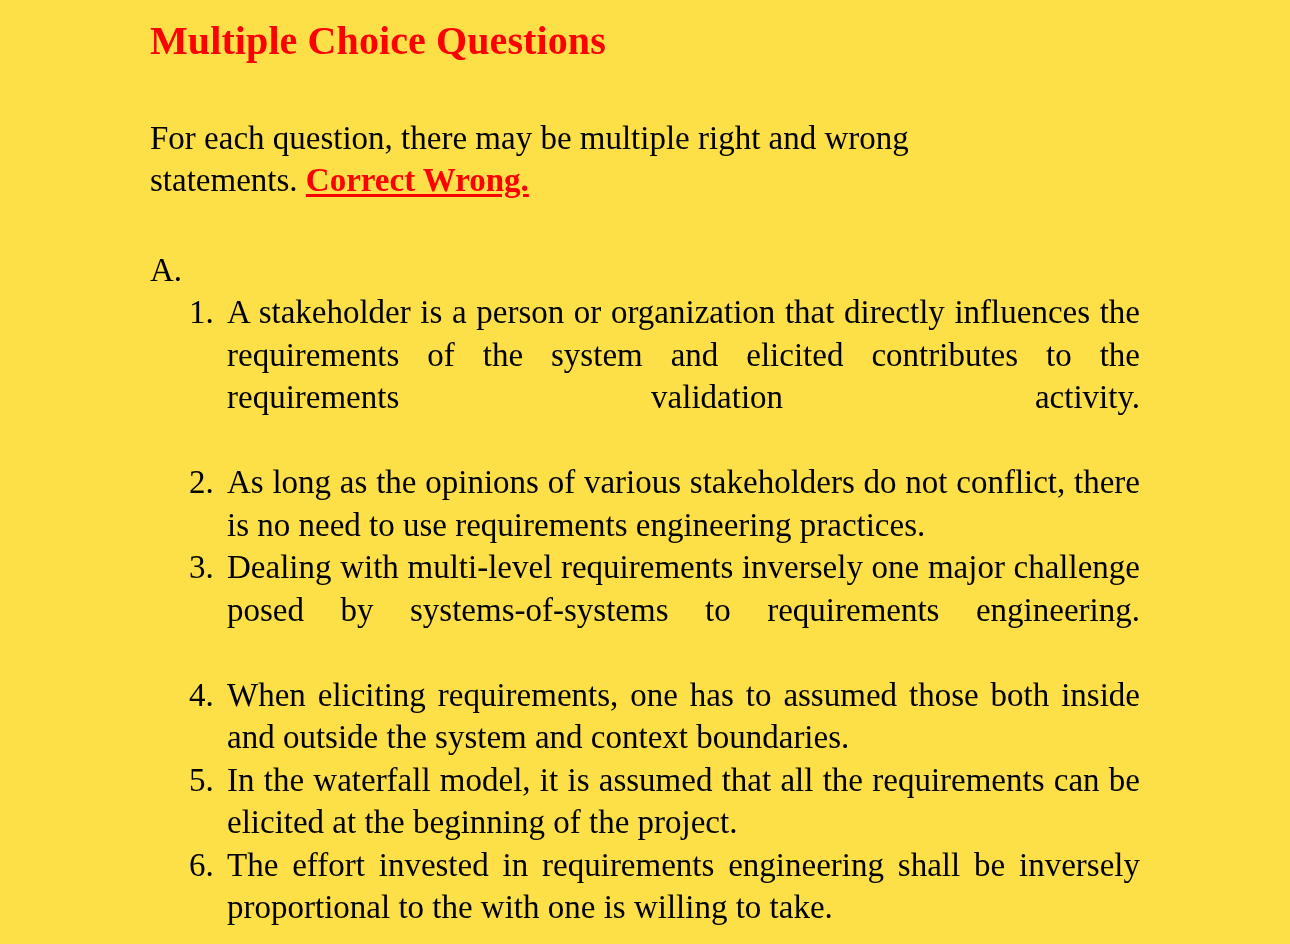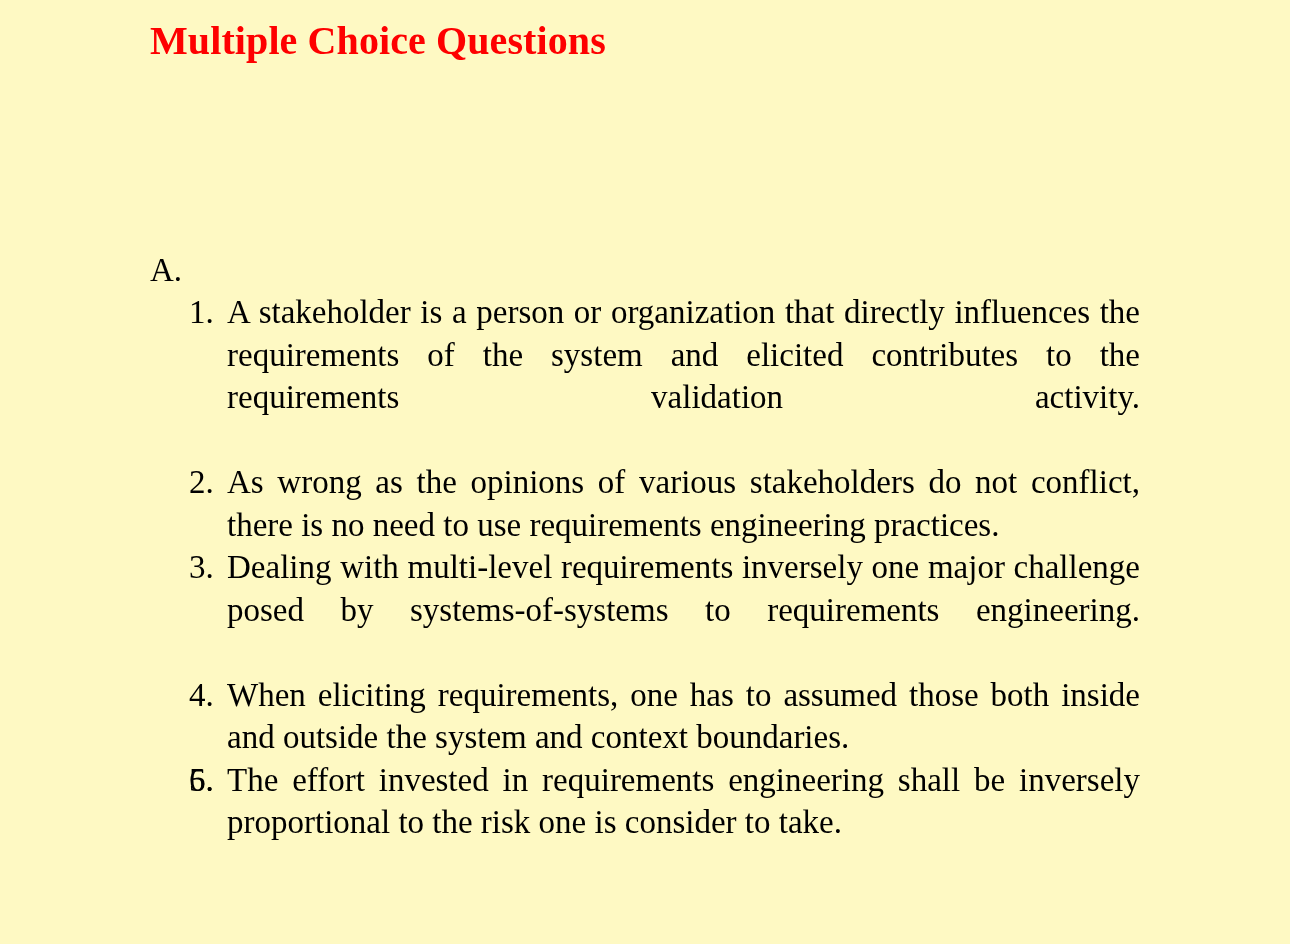"Multiple Choice Questions" .slide { background: #fef9c3 -> #fde047 }
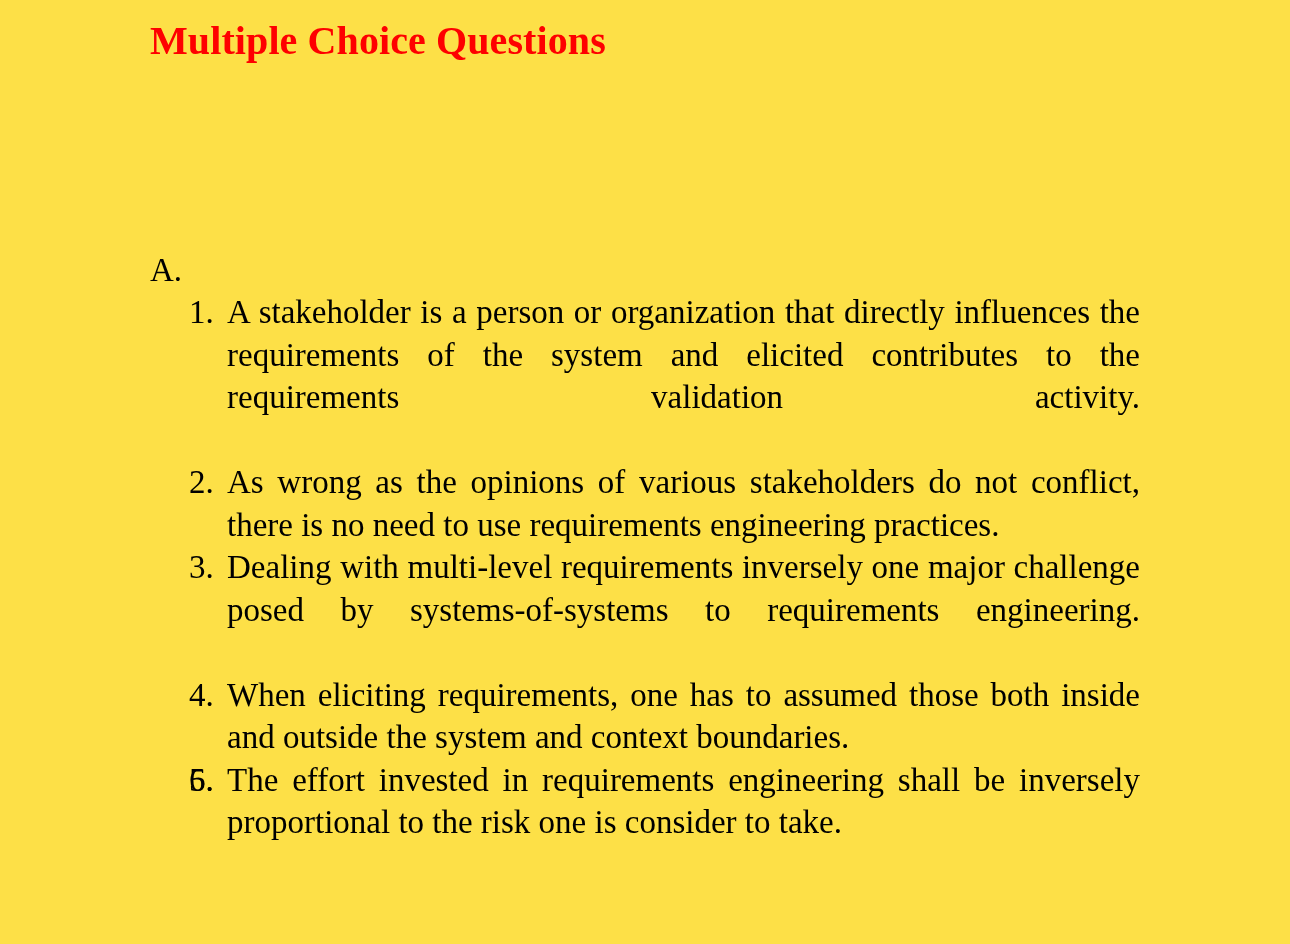"For each question, there may" div.intro { html: none -> <div> <span>For each question, there may be multiple right and wrong statements. </span><span>Correct Wrong.</span> </div> }
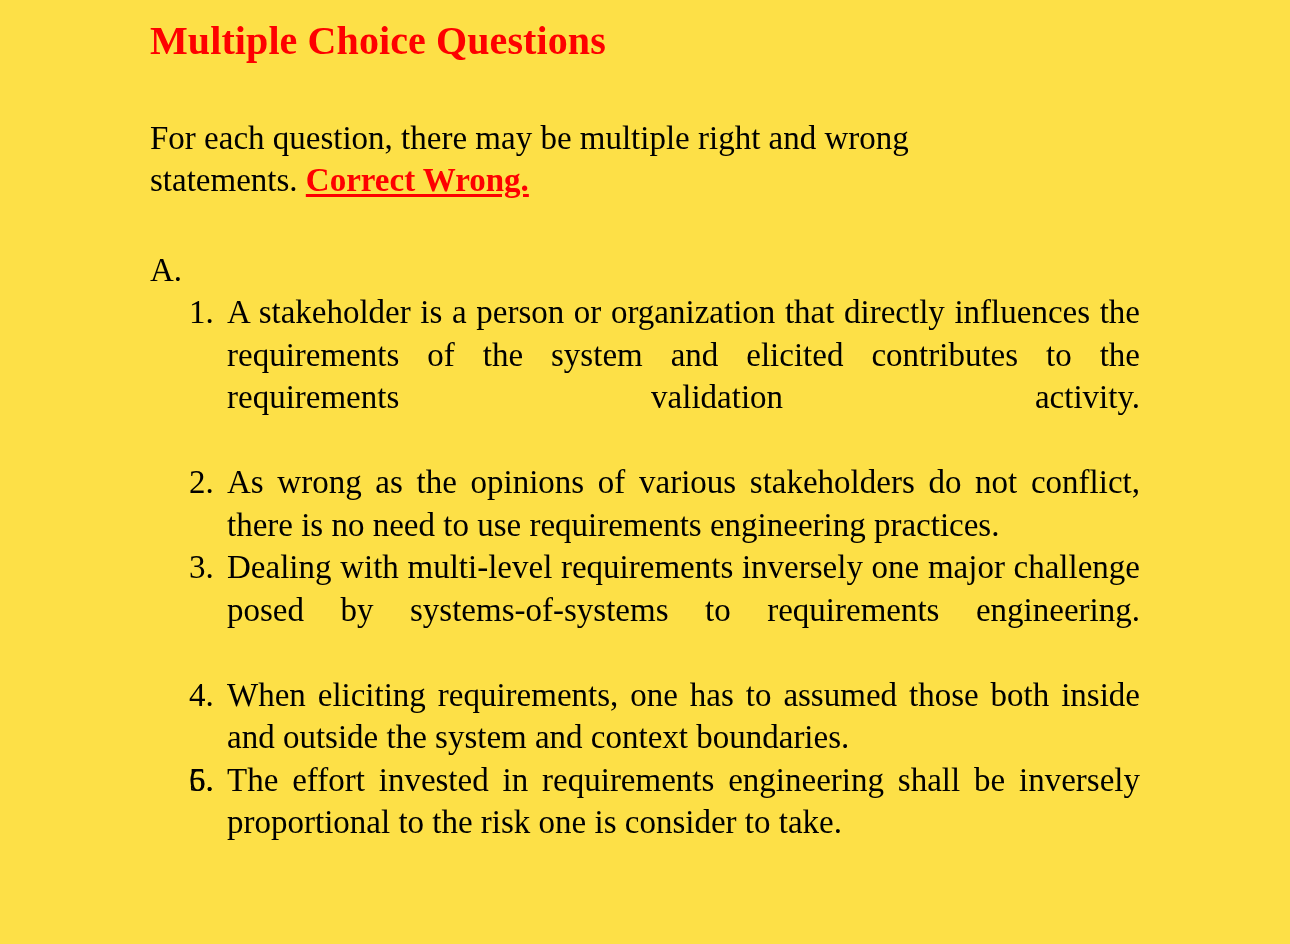"As wrong as the opinions" span.q-text { text: wrong -> long }
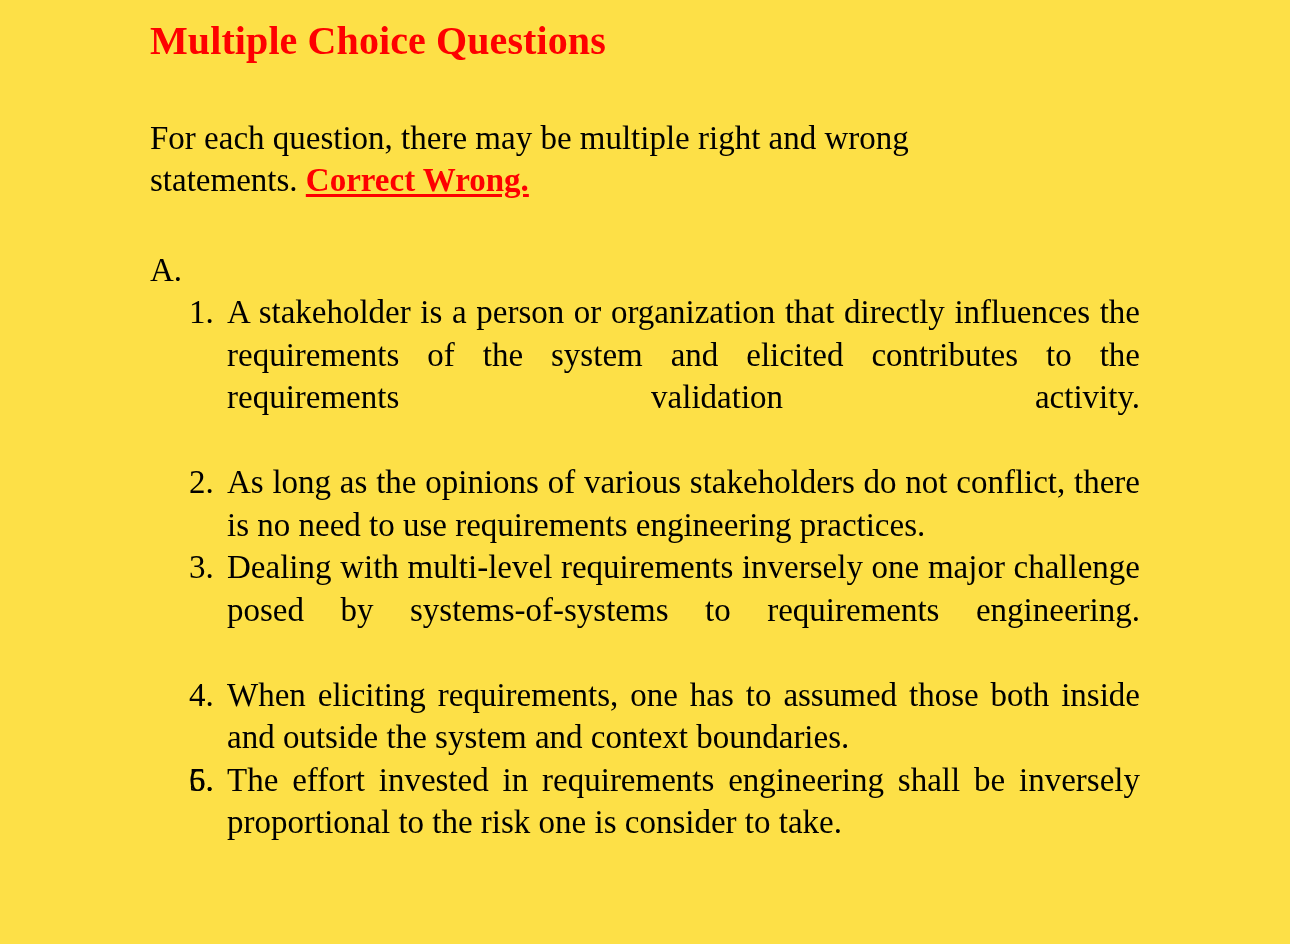"In the waterfall model, it" span.q-text { html: none -> <span>In the waterfall model, it is assumed that all the requirements can be elicited at the beginning of the project.</span> }
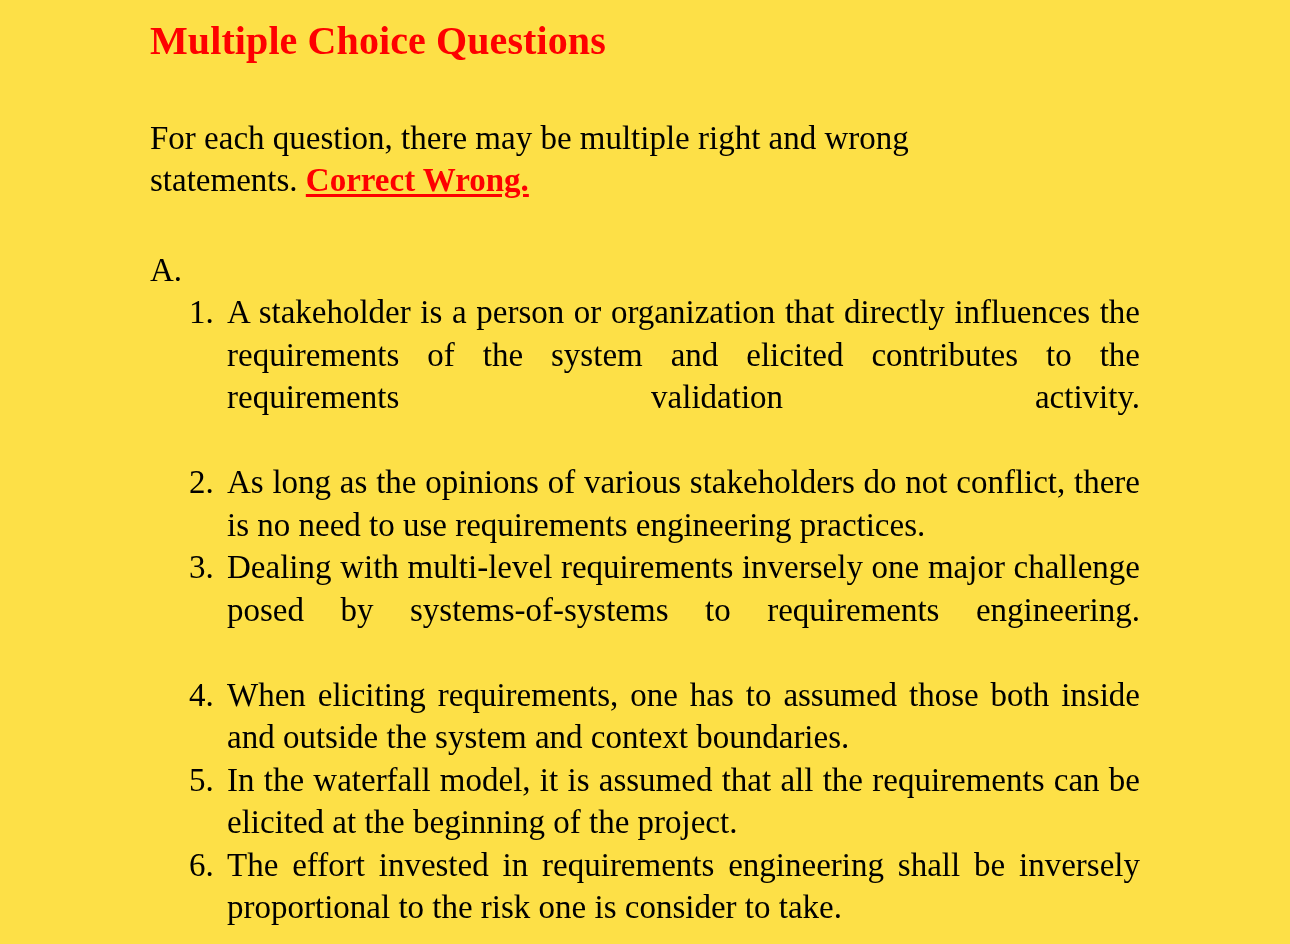"The effort invested in requirements" span.q-text { text: risk one is consider -> with one is willing }
